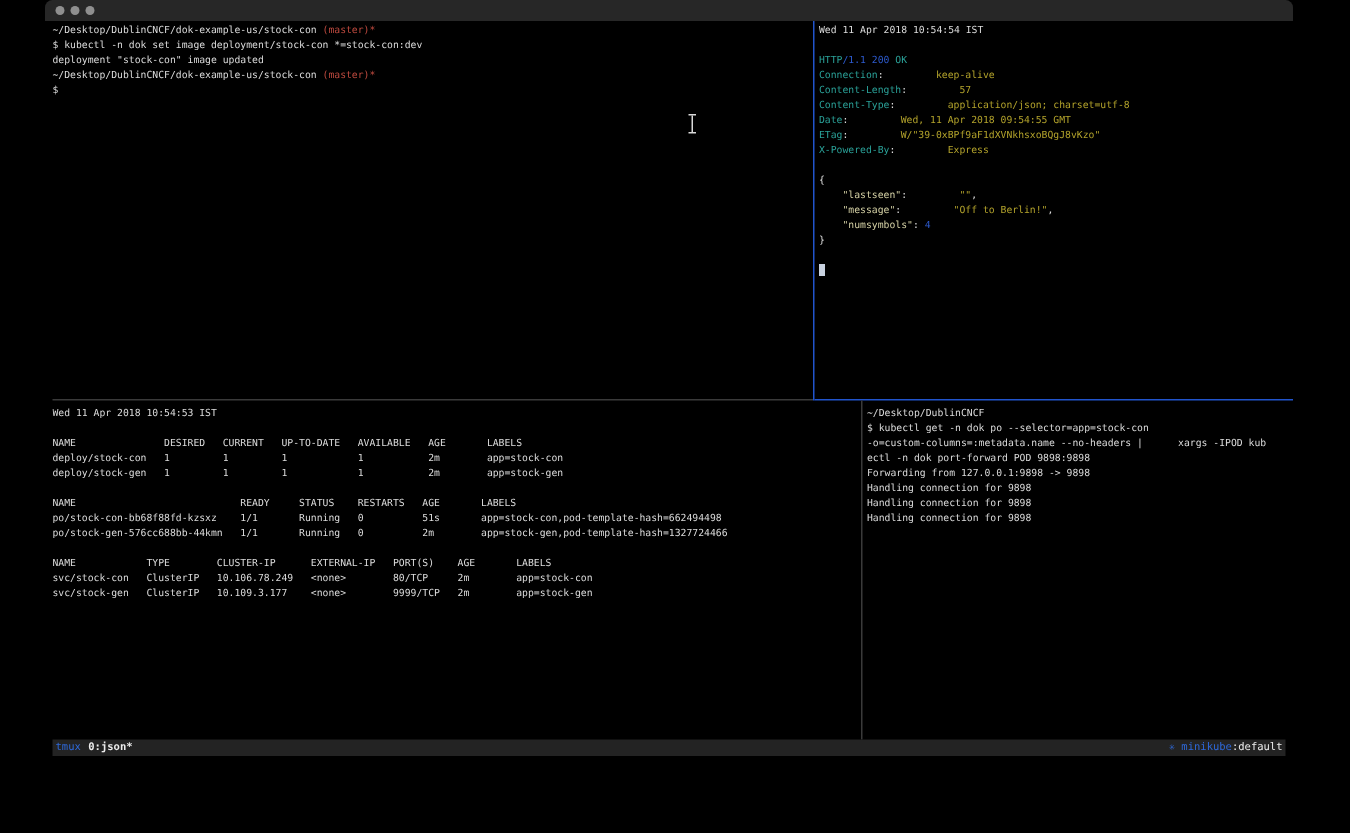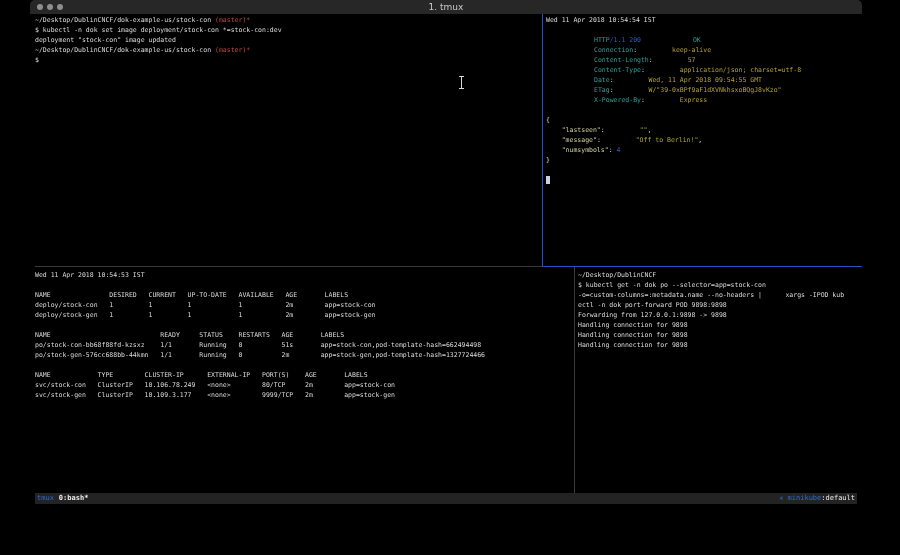"1. tmux" div.title { html: <div>1. tmux</div> -> none }
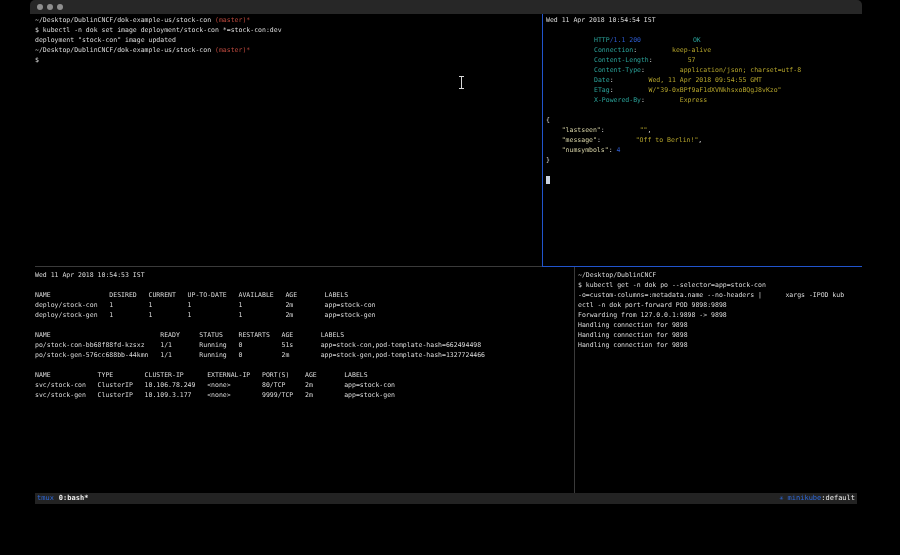"HTTP" .seg-c { margin-left: 48px -> none }
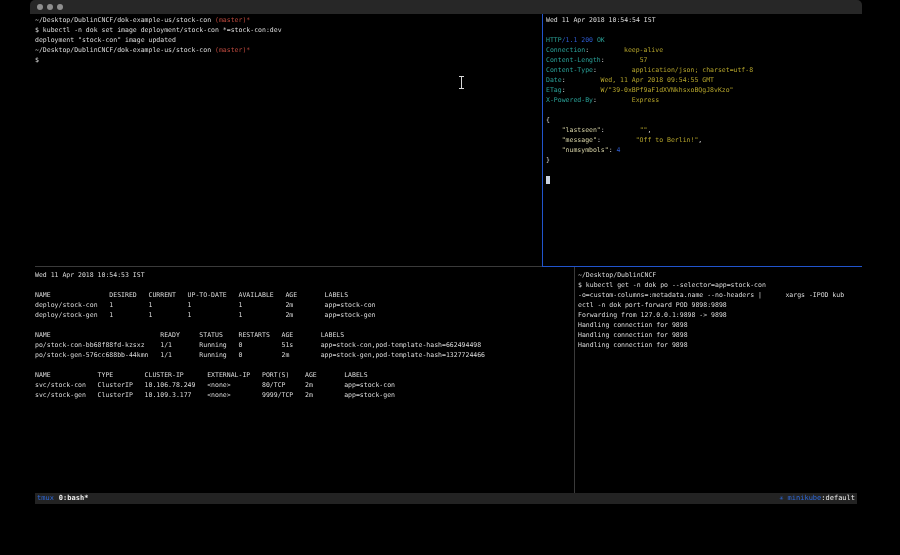"0:bash*" span.winlabel { text: 0:bash -> 0:json }
